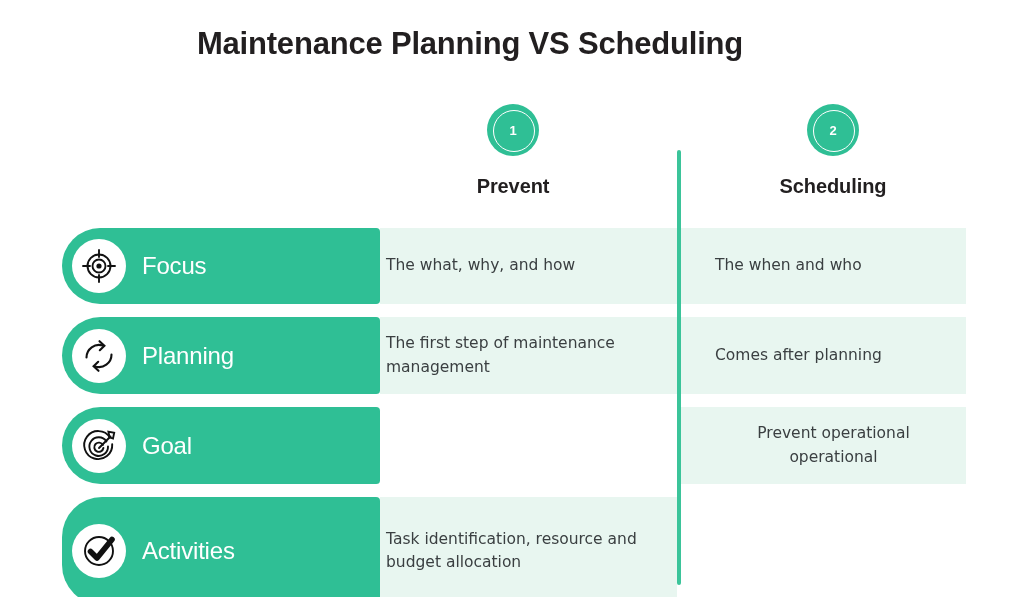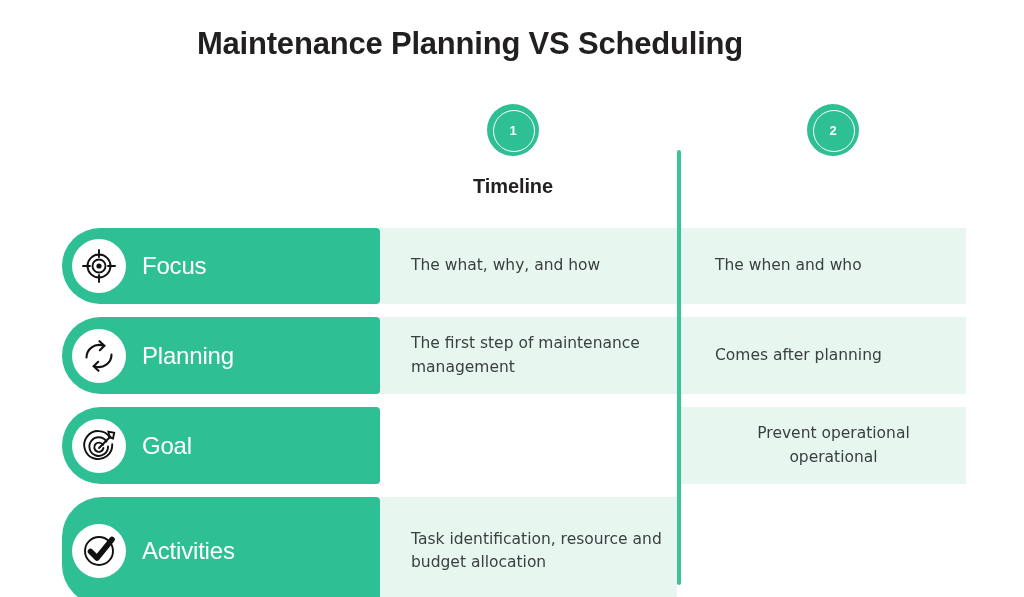"Timeline" div.col-title { text: Timeline -> Prevent }
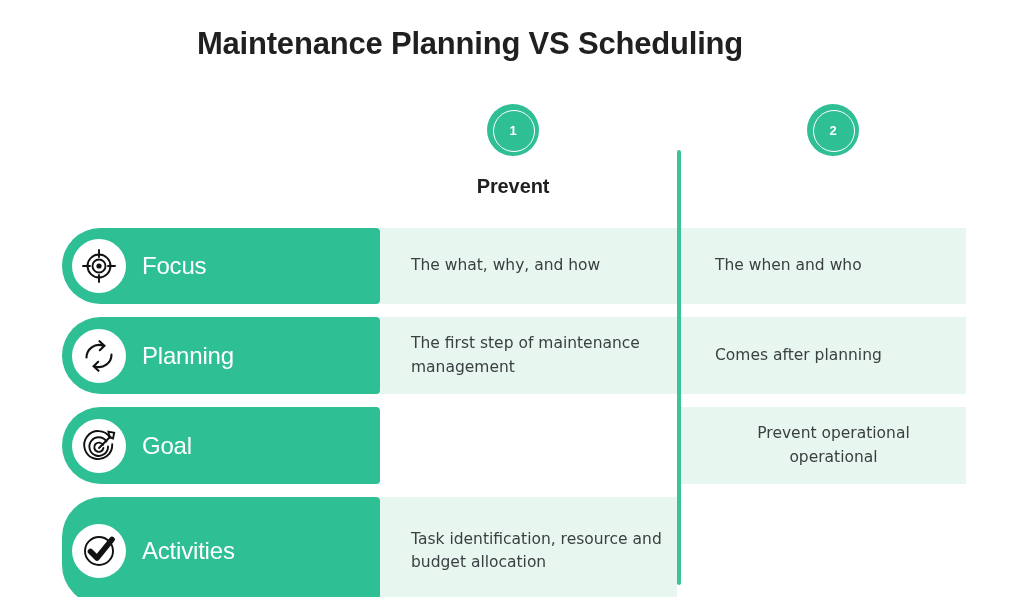"Scheduling" div.col-title { html: none -> <div>Scheduling</div> }
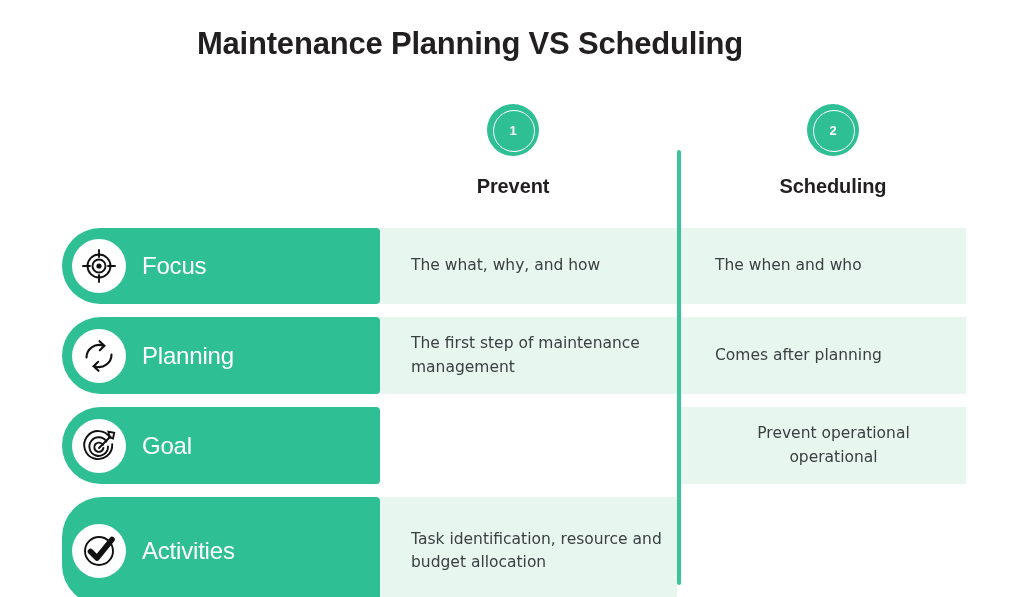"The what, why, and how" .cell-text { padding-left: 31px -> 6px }
